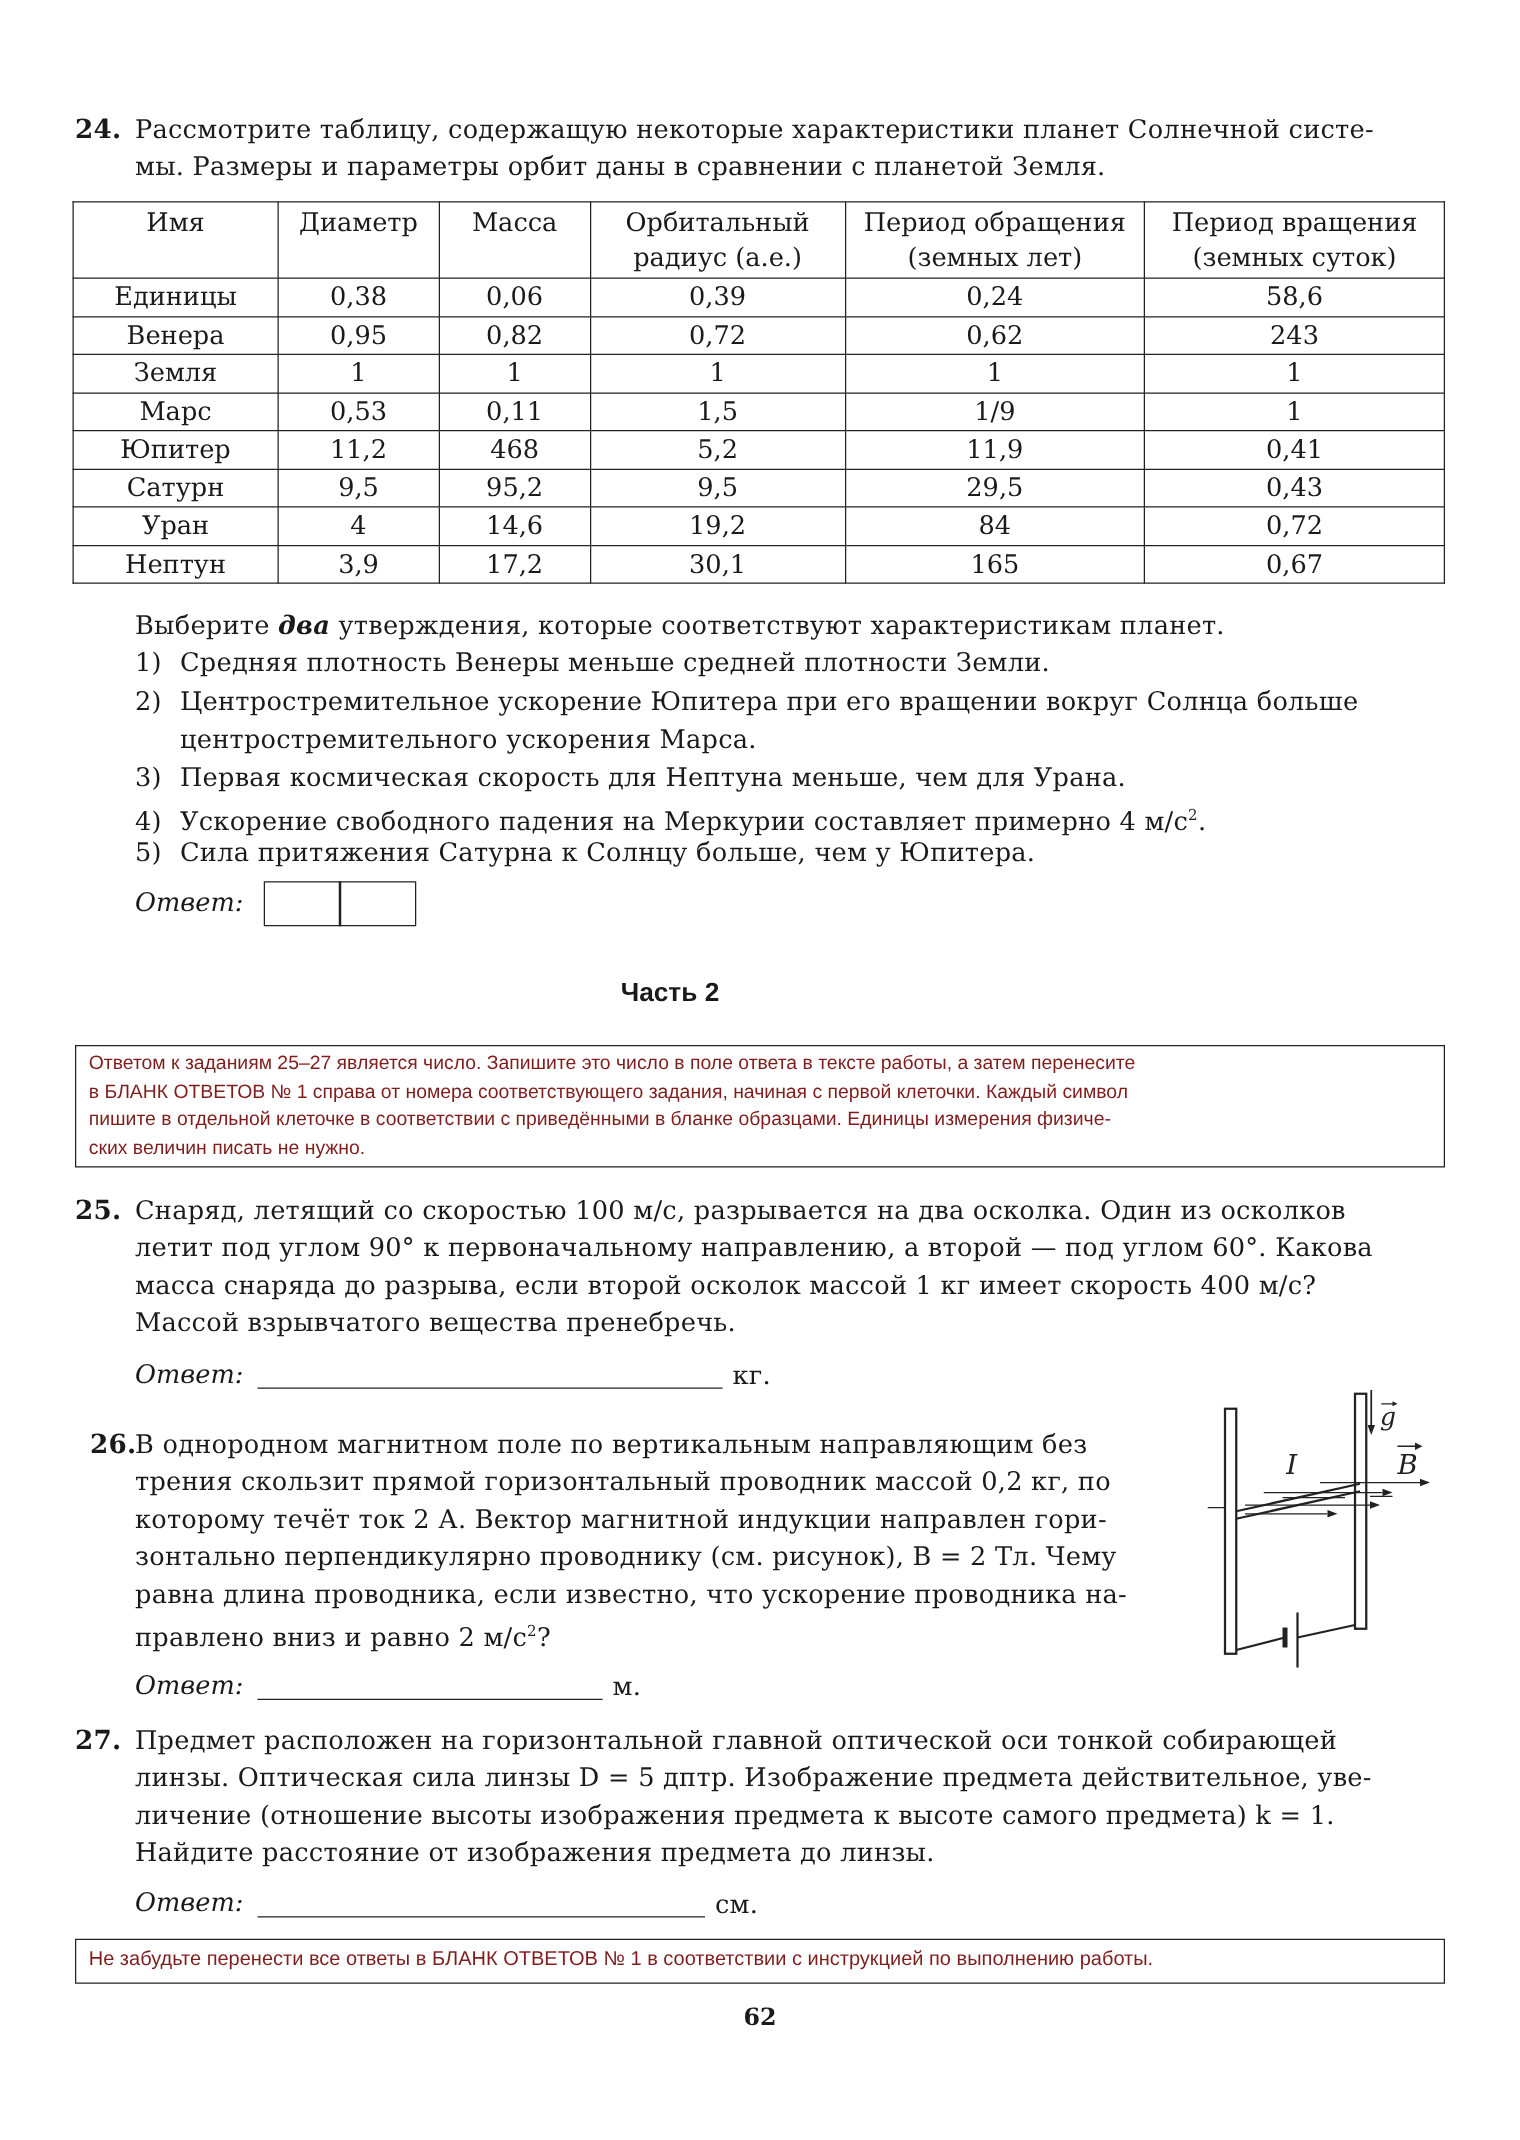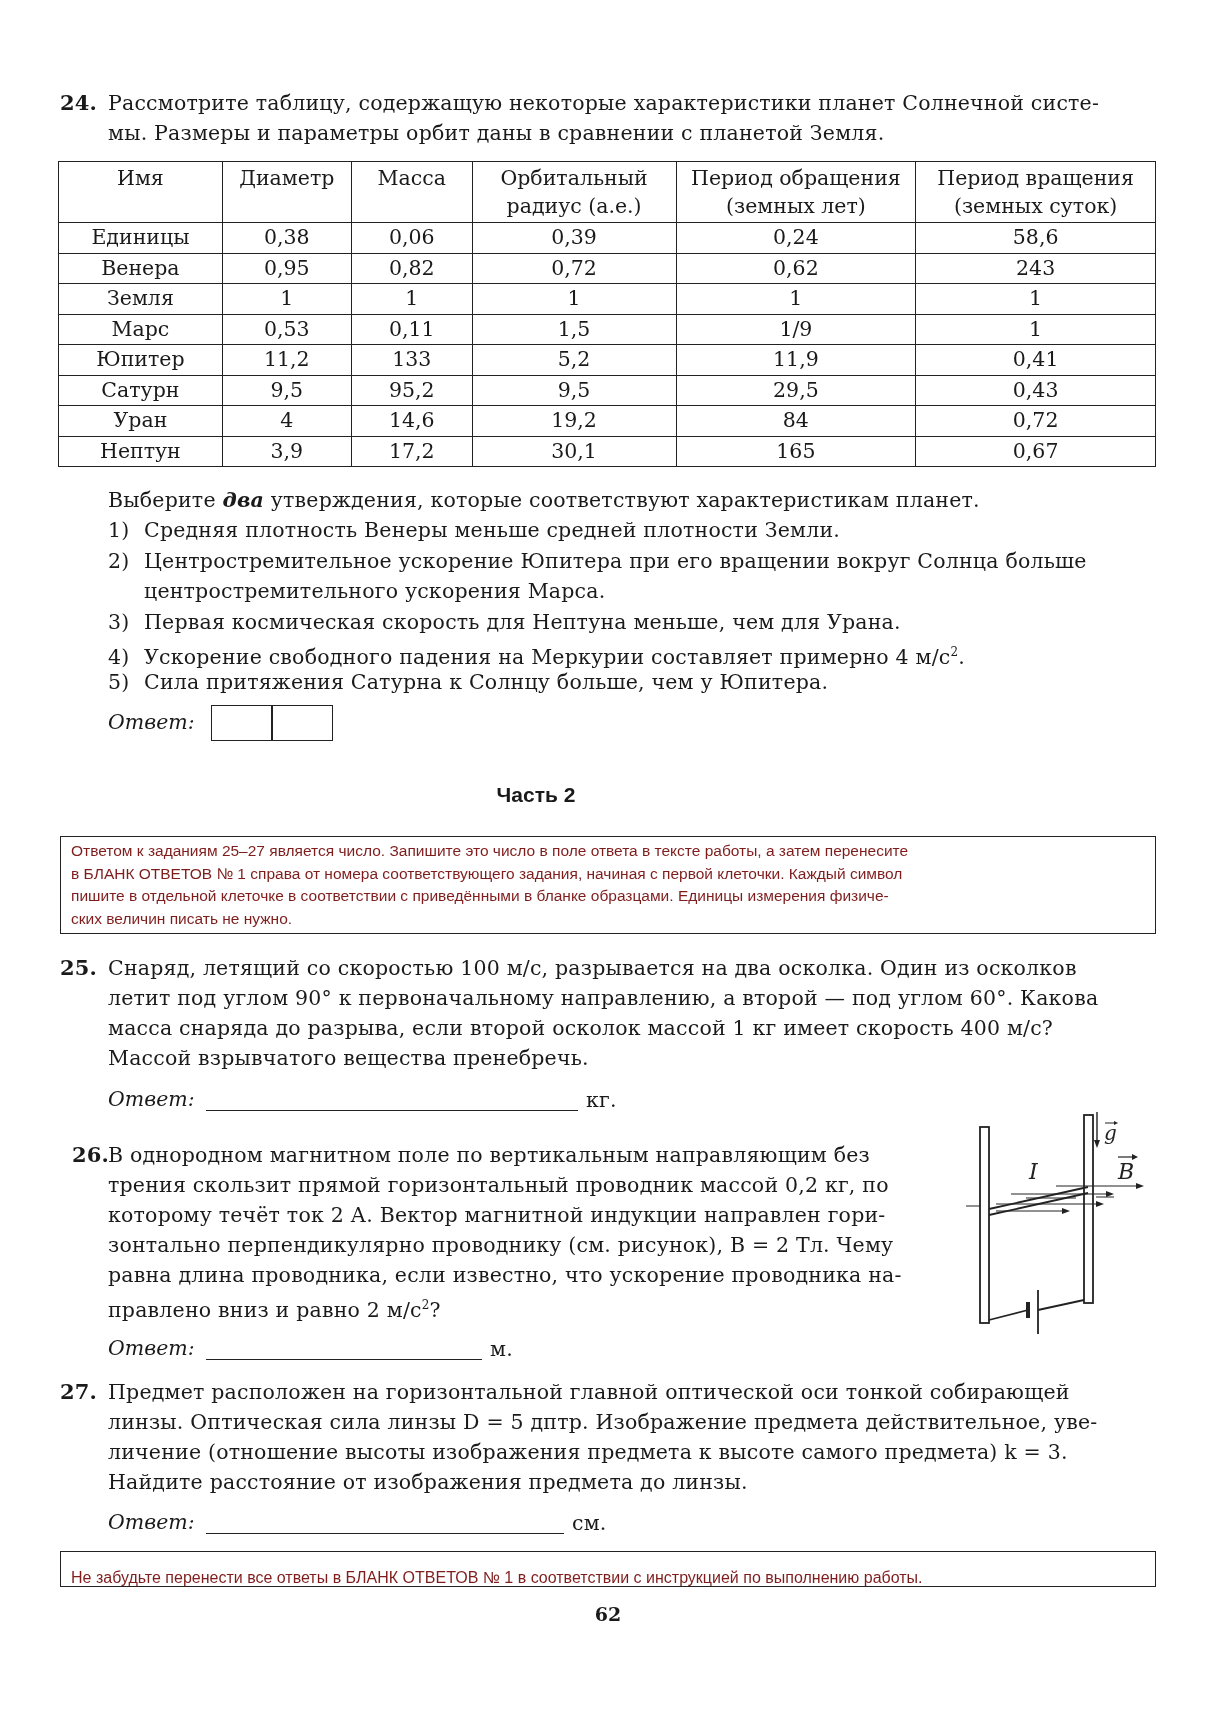"133" td { text: 133 -> 468 }
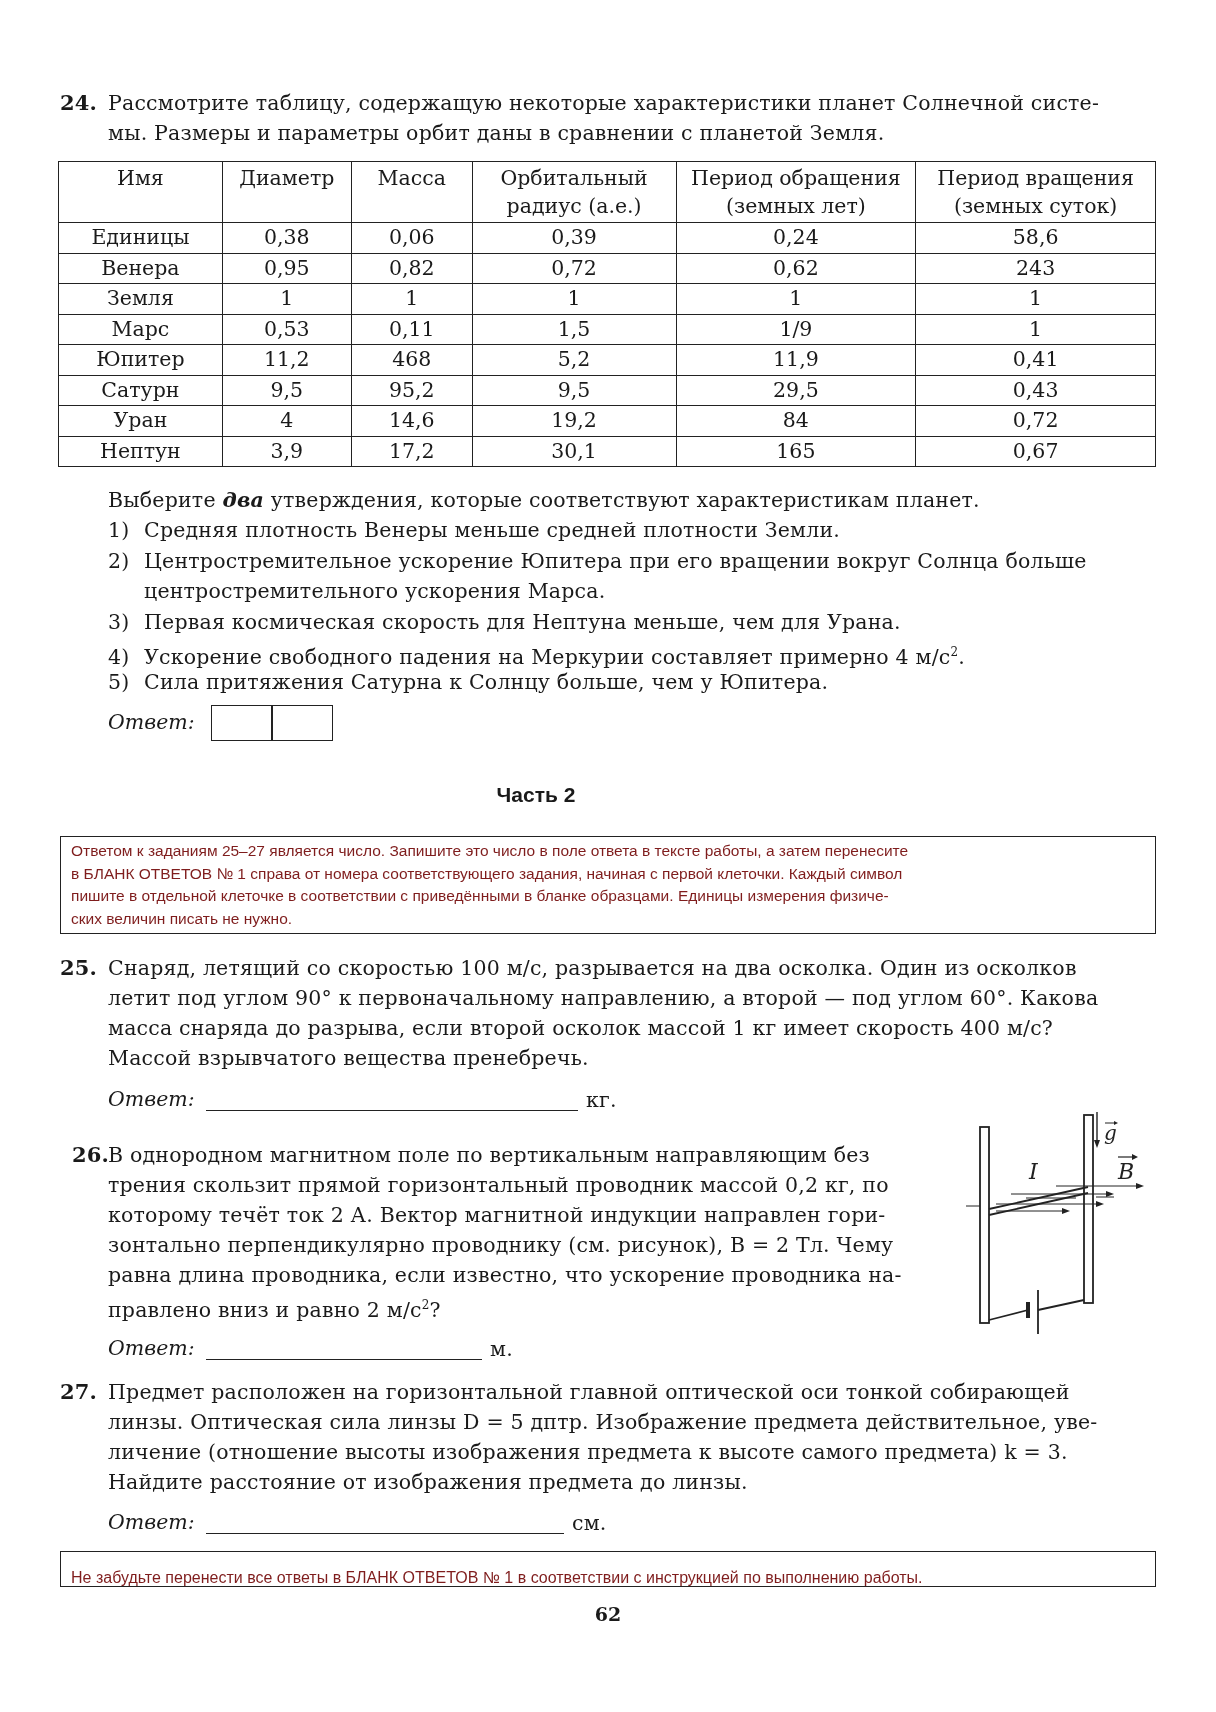"личение (отношение высоты изображения" div.justify { text: 3 -> 1 }
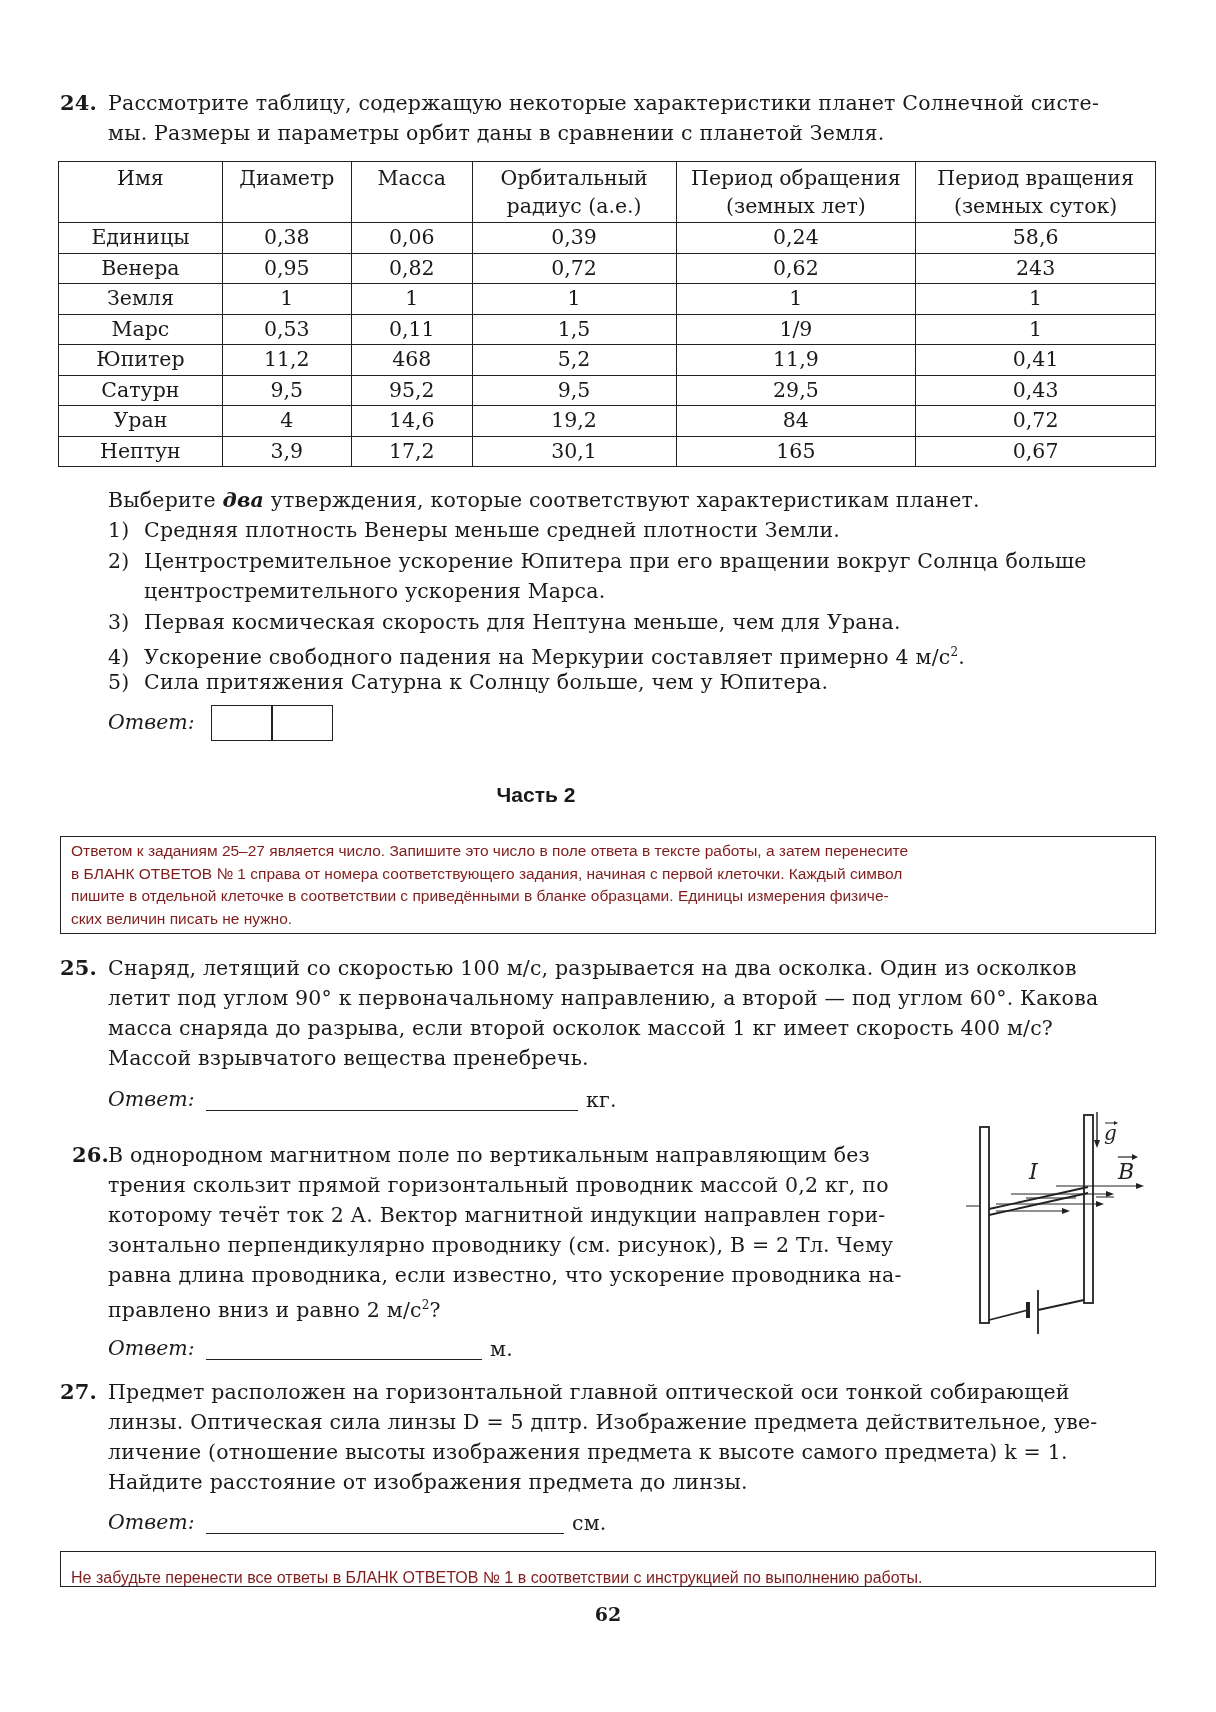"Не забудьте перенести все ответы" div.infobox { padding: 15px 10px -> 5px 10px }
